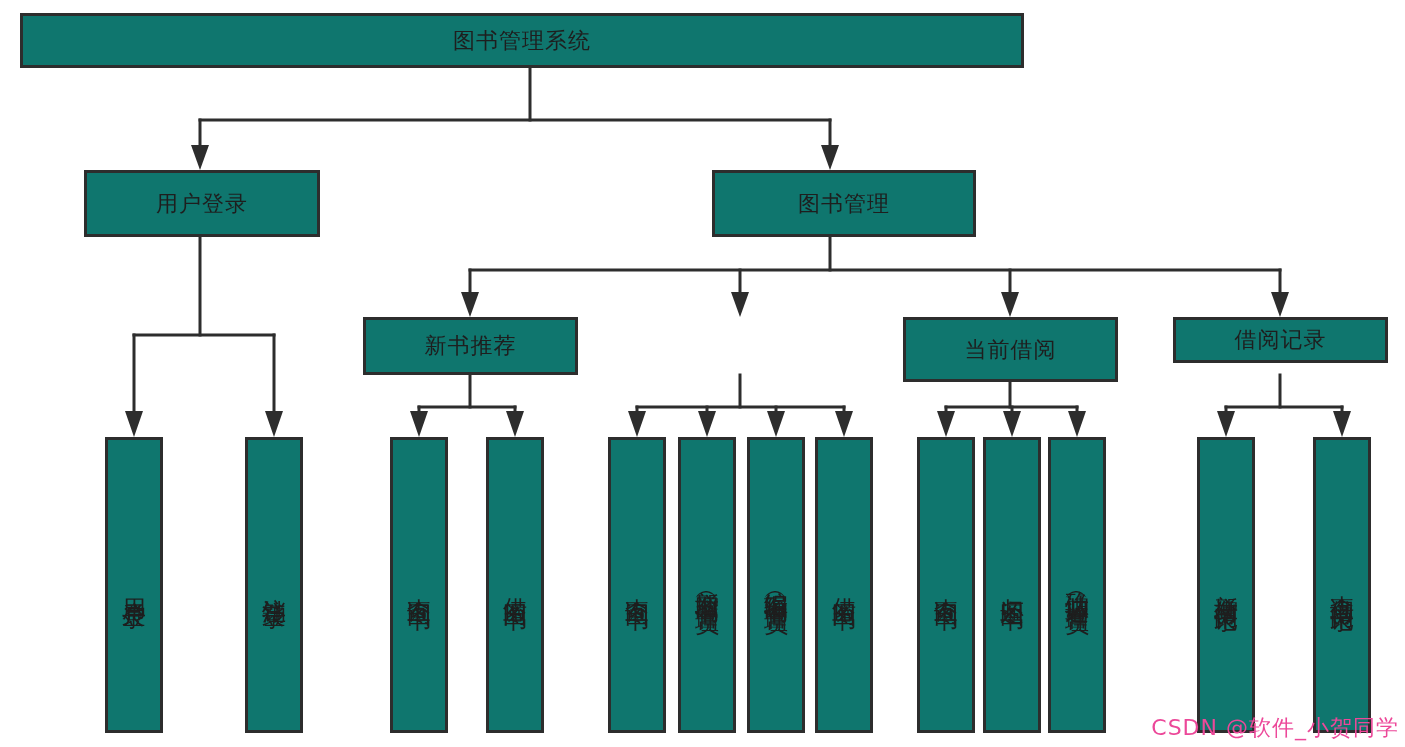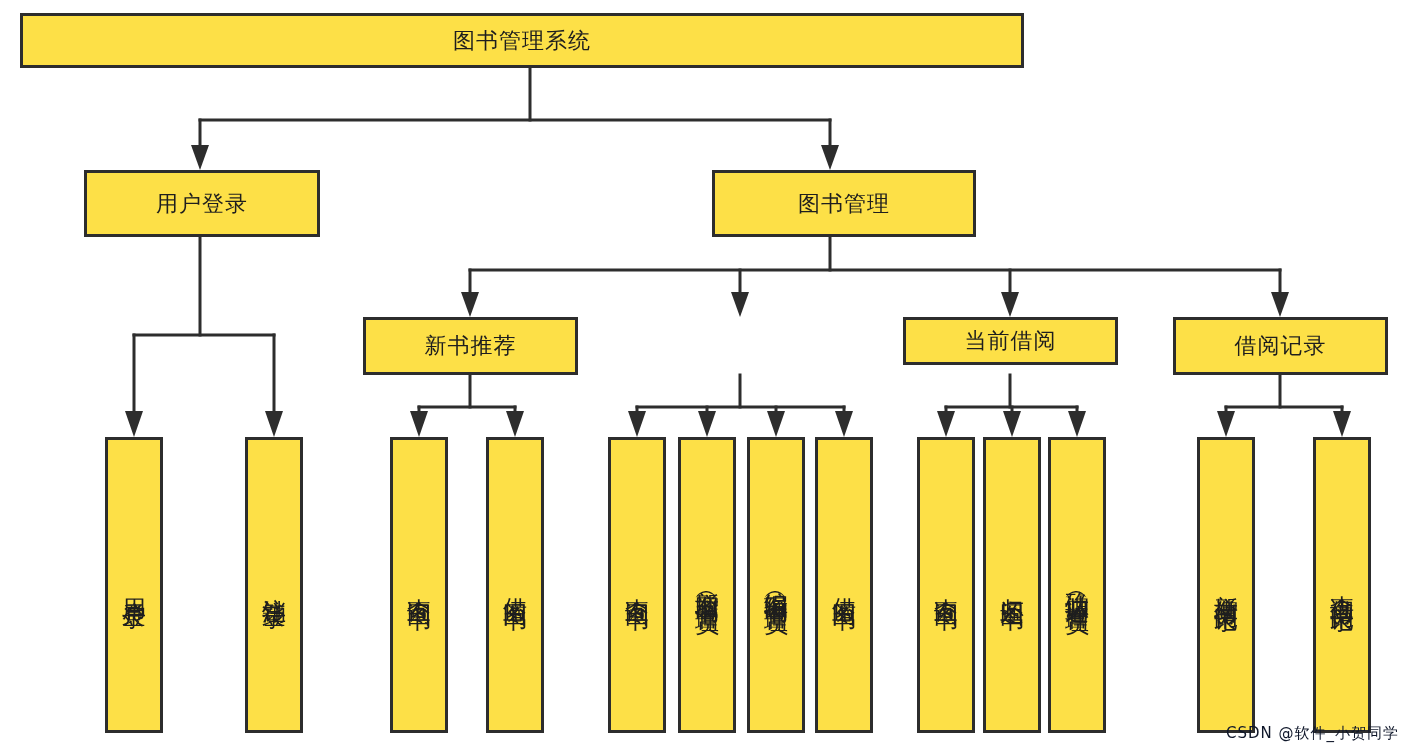"图书管理系统" .node { background: #fde047 -> #0f766e }
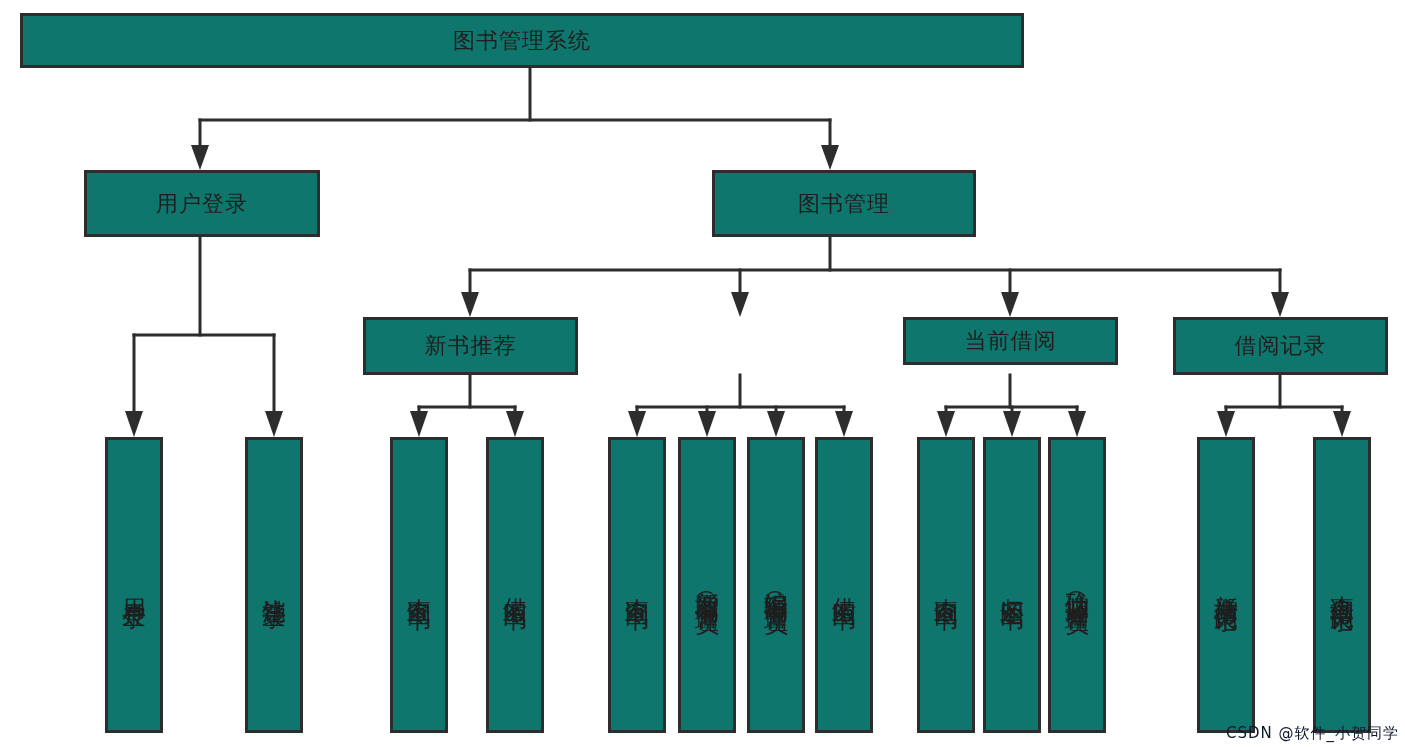"当前借阅" div.node { height: 48px -> 65px }
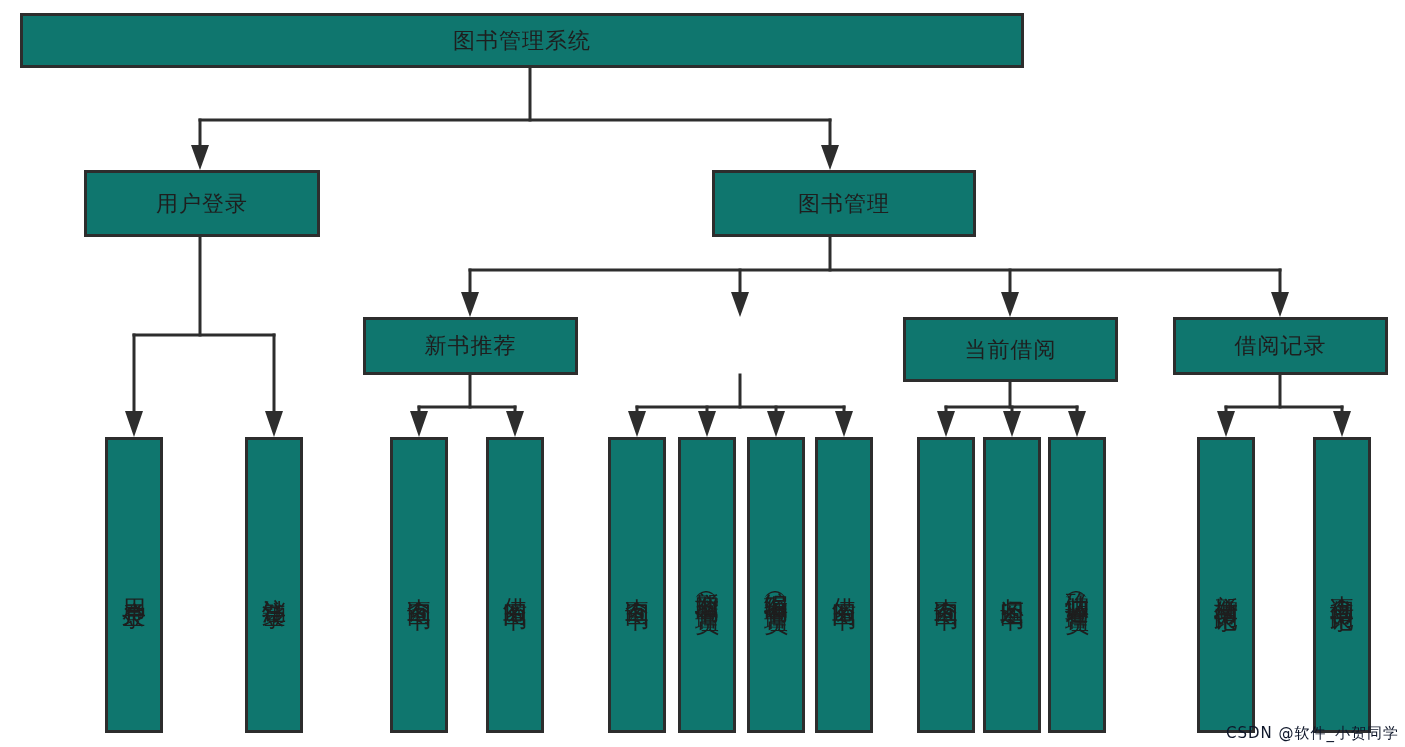"借阅记录" div.node { height: 58px -> 46px }
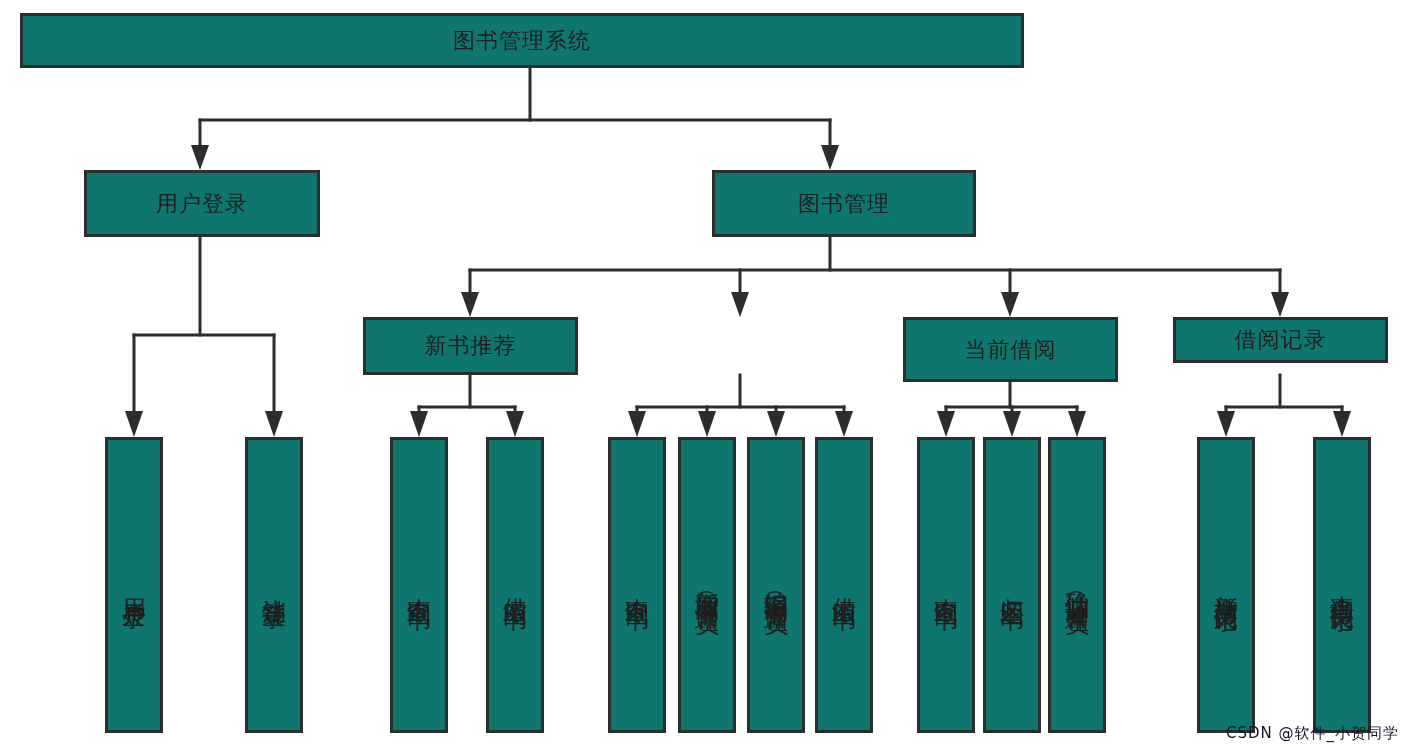"CSDN @软件_小贺同学" .watermark { color: #0f172a -> #ec4899; font-size: 15px -> 22px }
